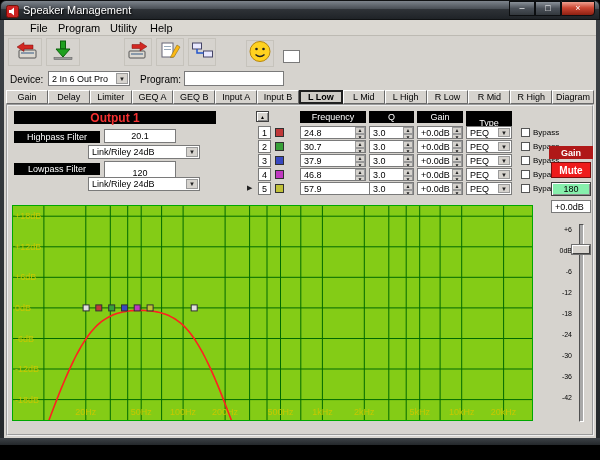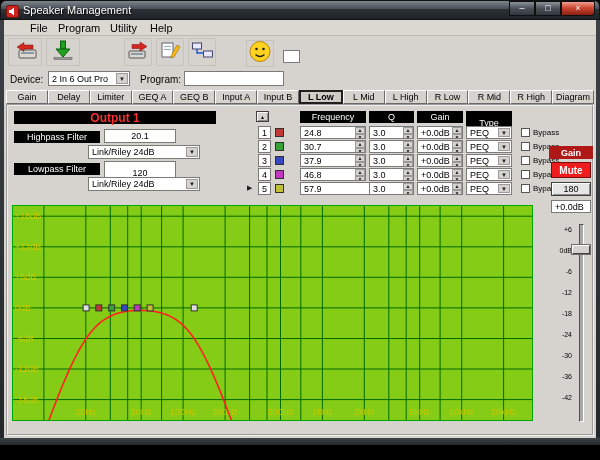"180" div.abs { background: #e5e5e5 -> #86efac }
